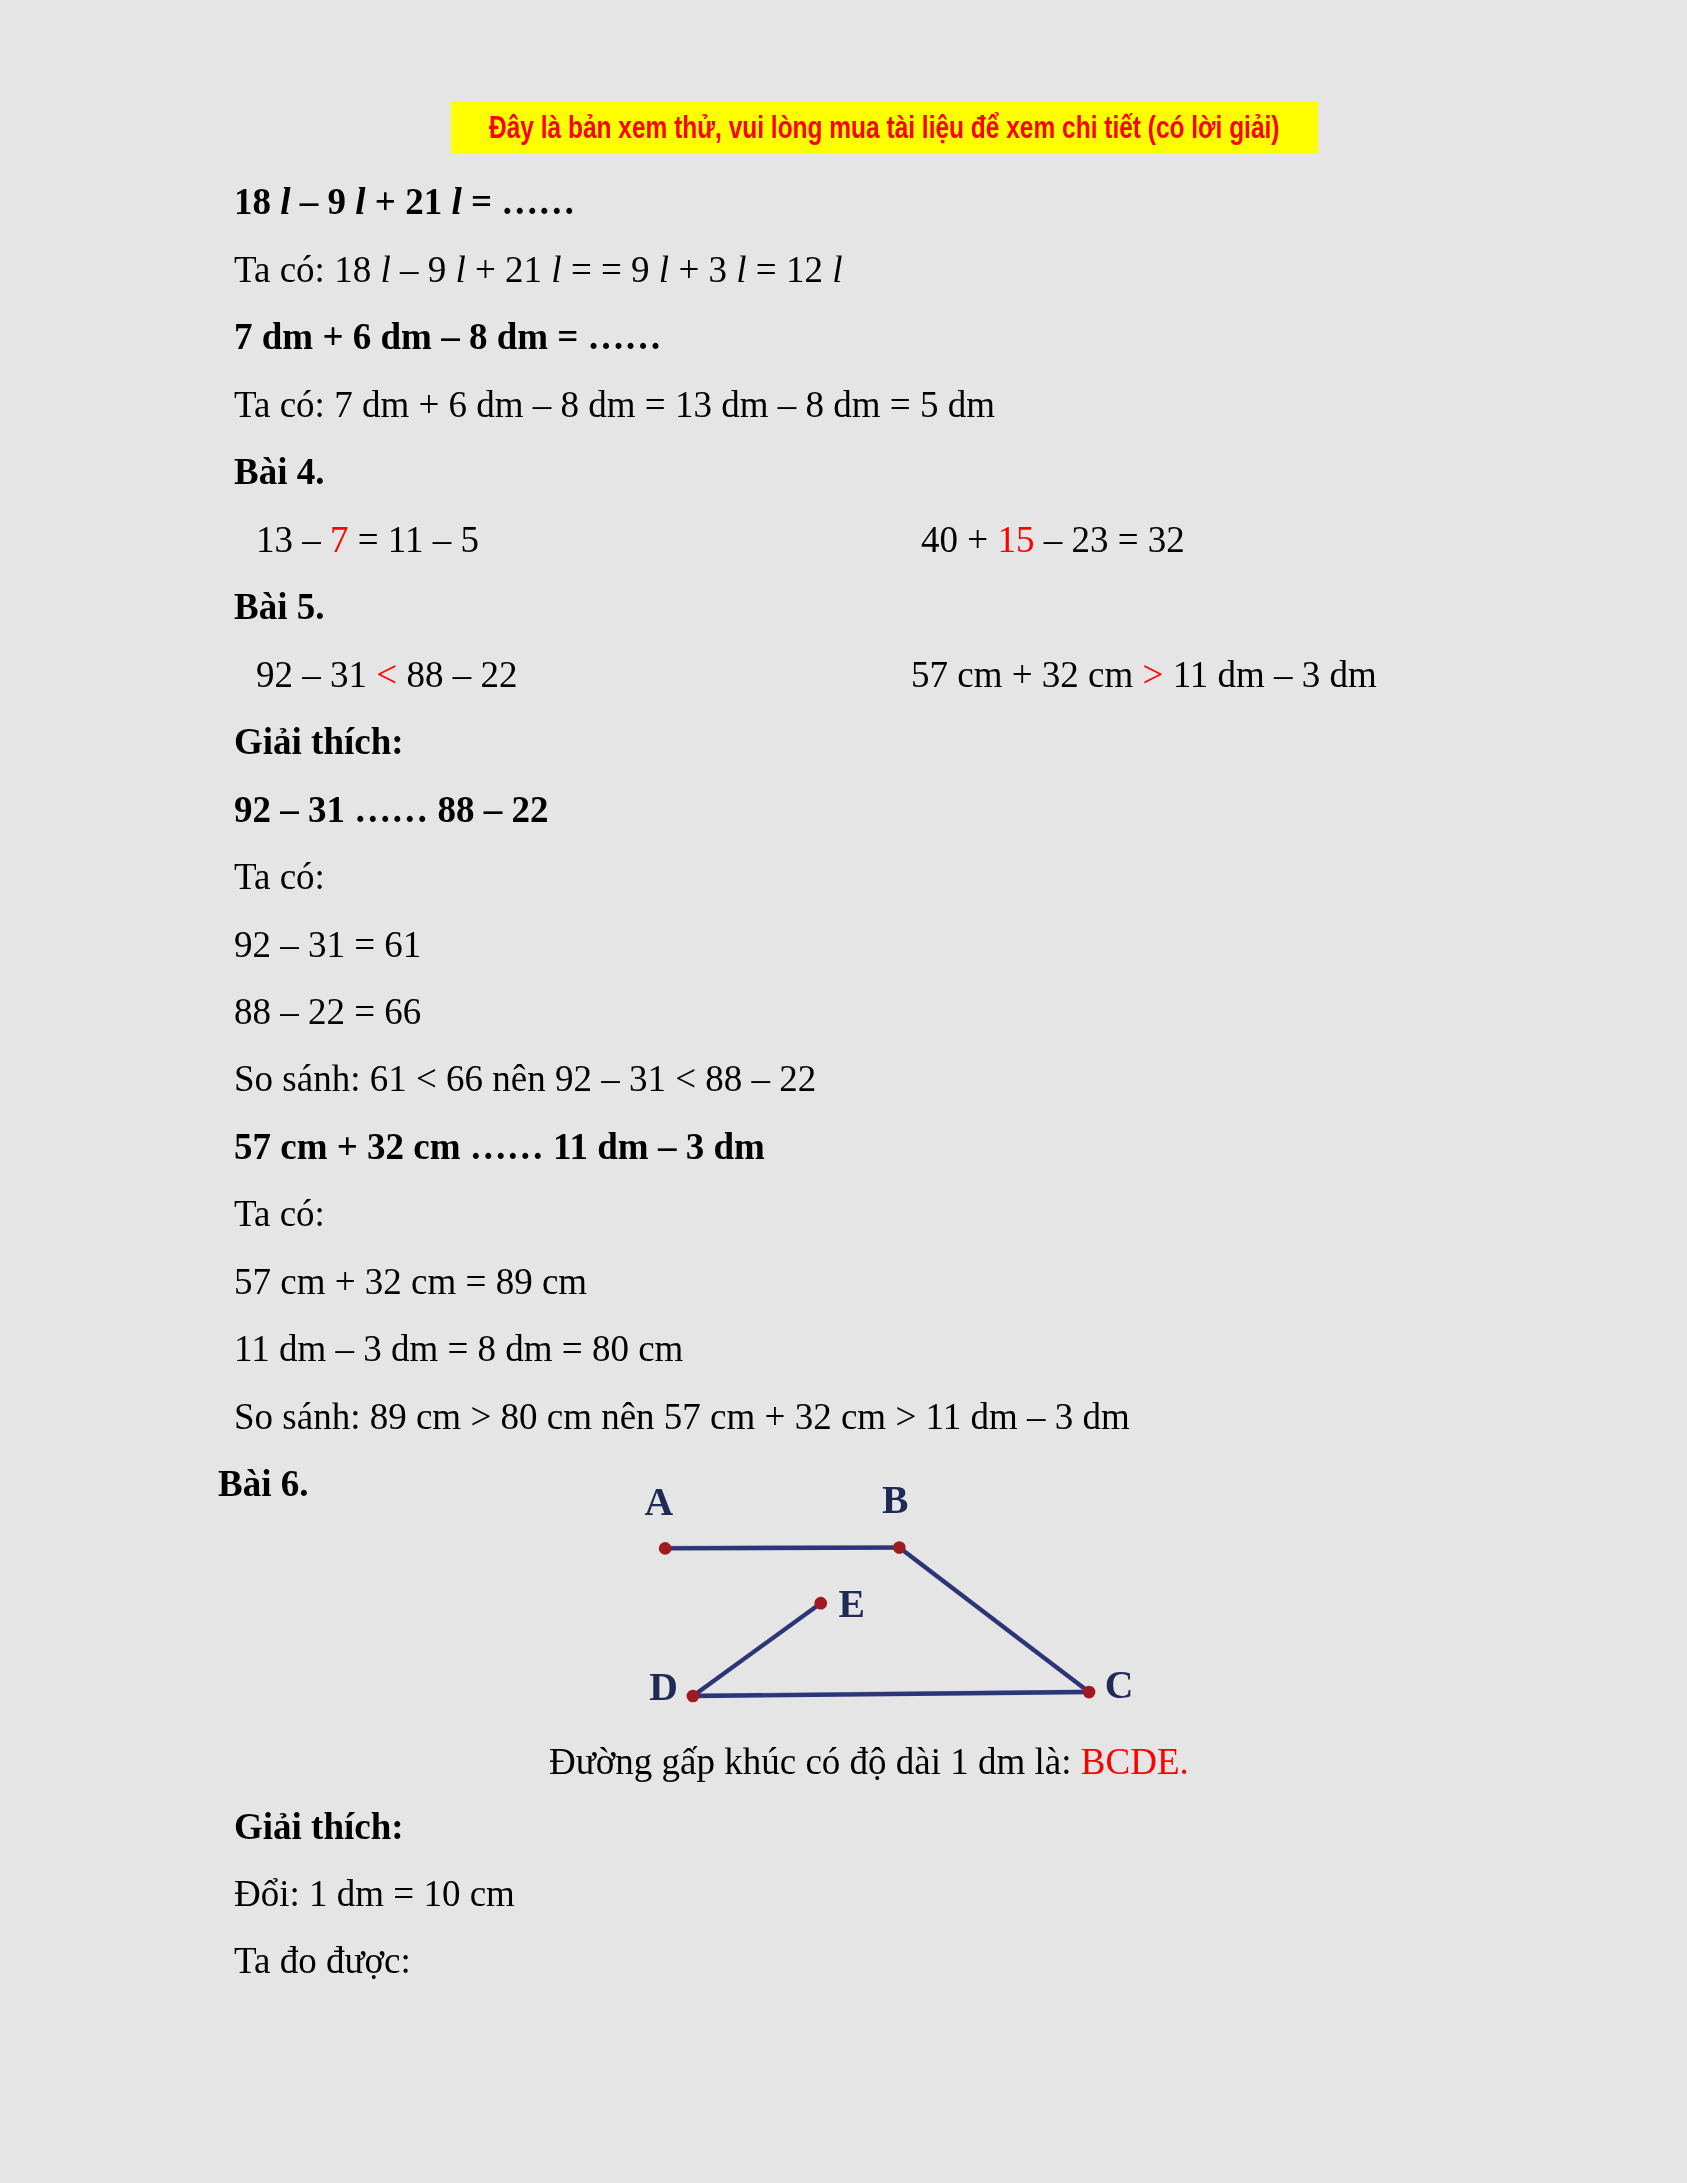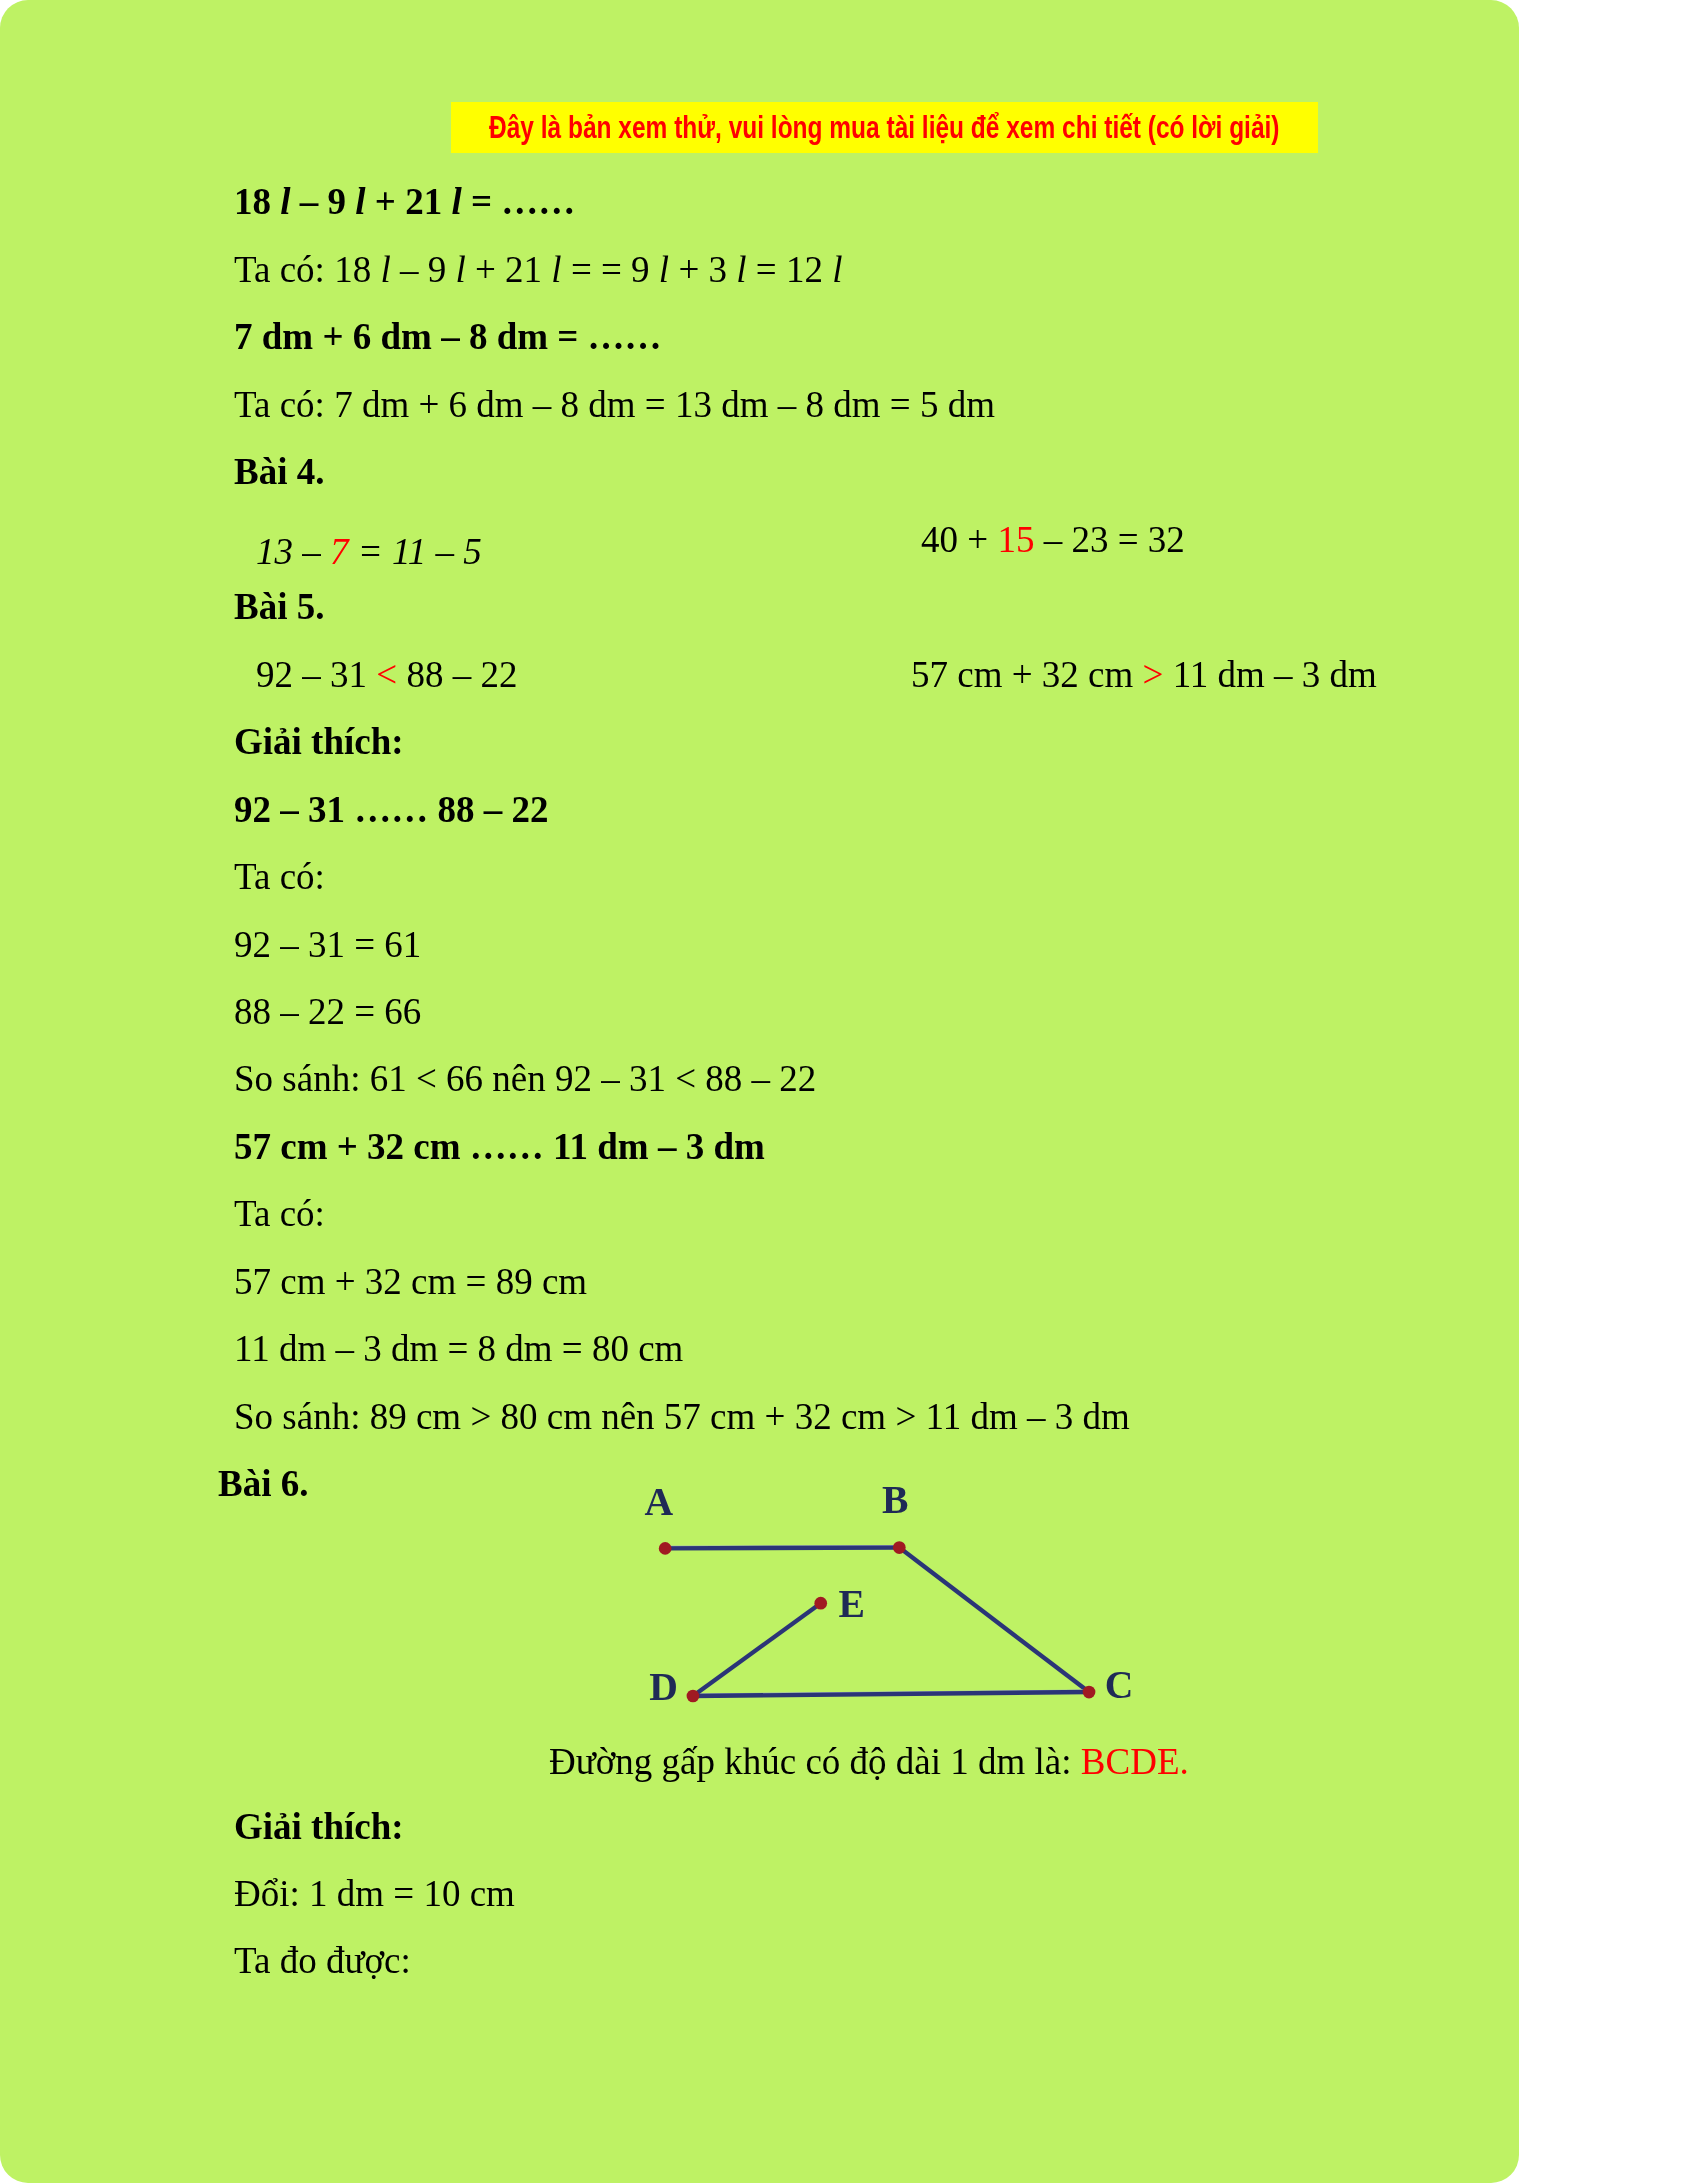"Đây là bản xem thử," .page { background: #bef264 -> #e5e5e5; border-radius: 28px -> none; width: 1519px -> 1687px }
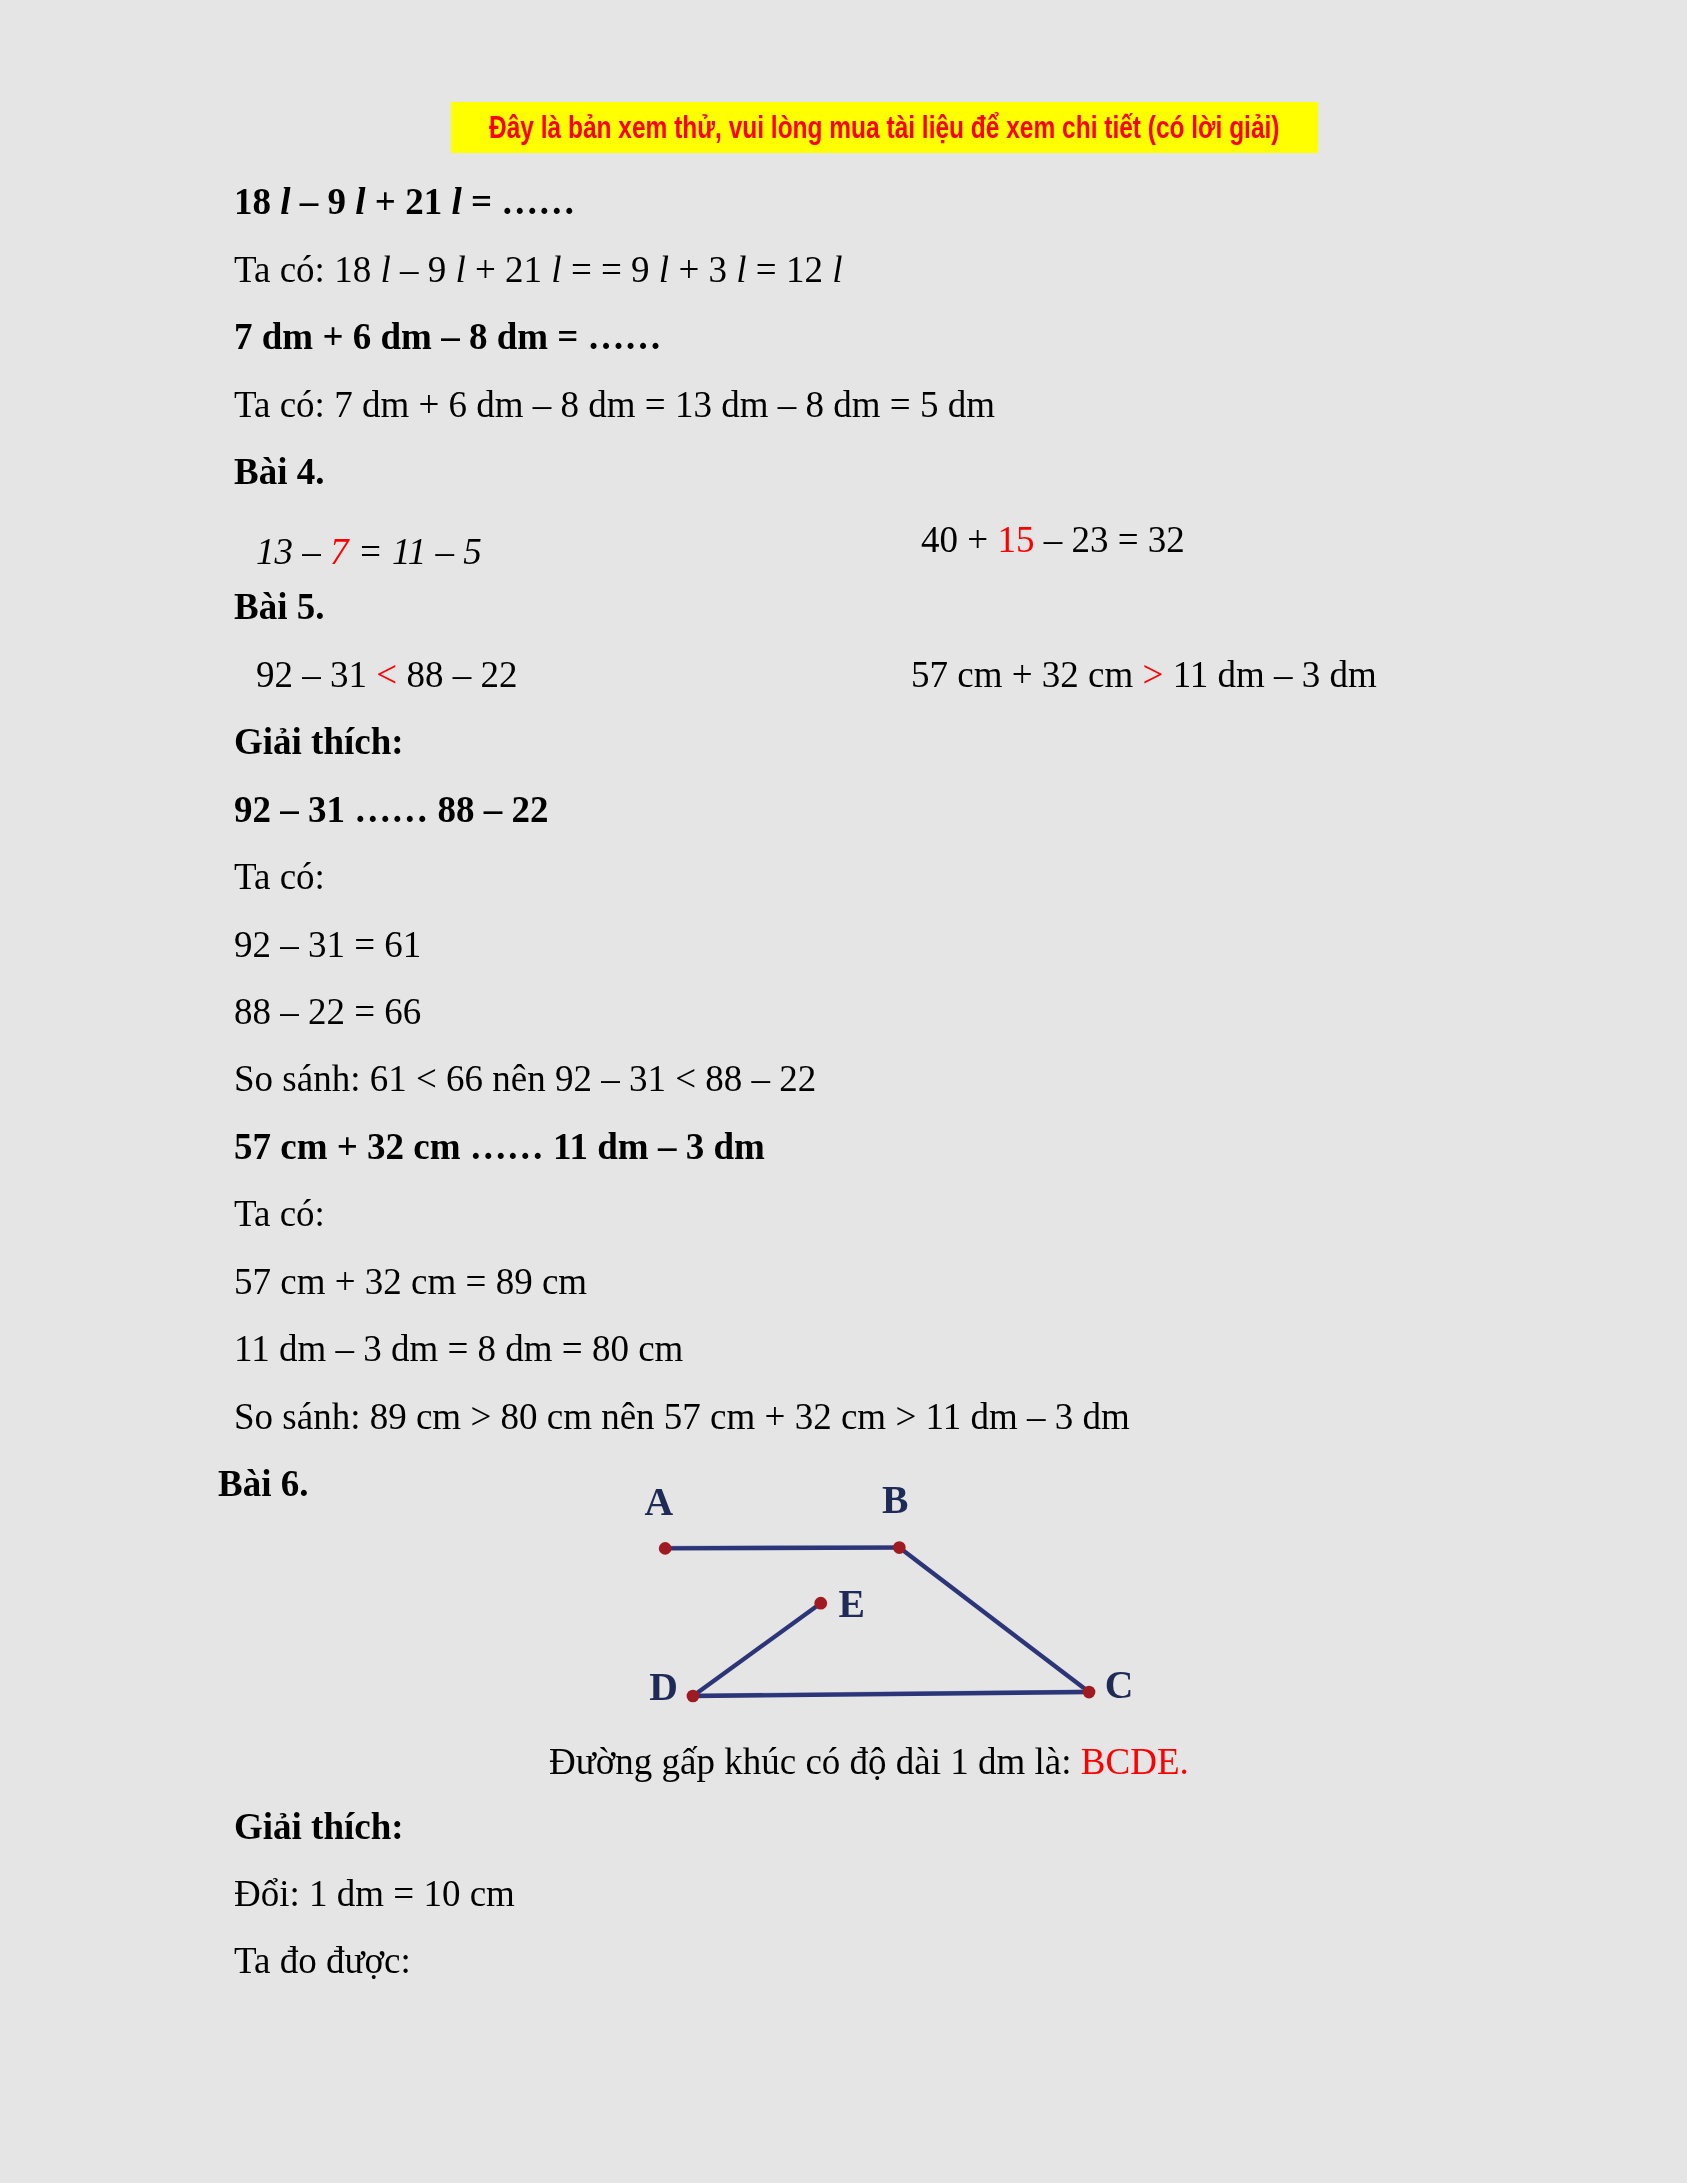"13 – 7 = 11" div.tline { font-style: italic -> none; top: 530px -> 518px }
